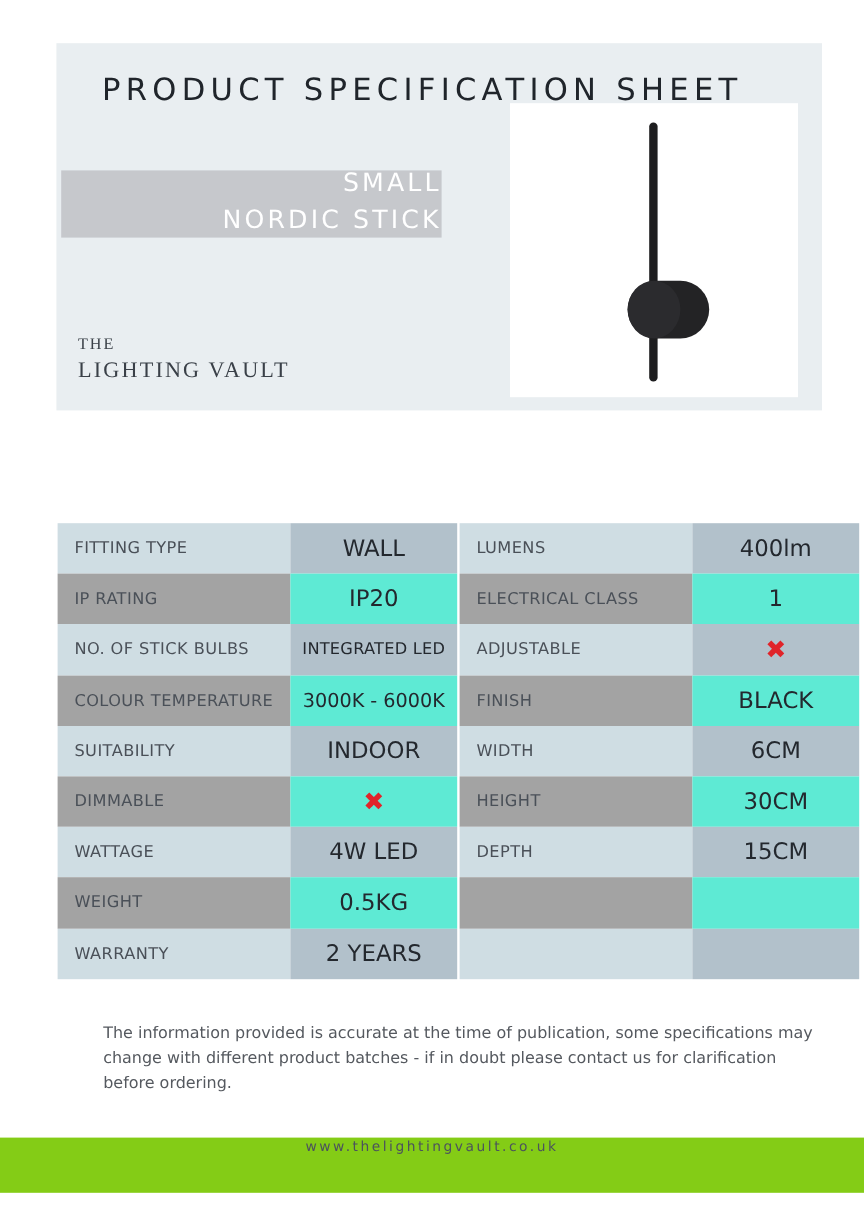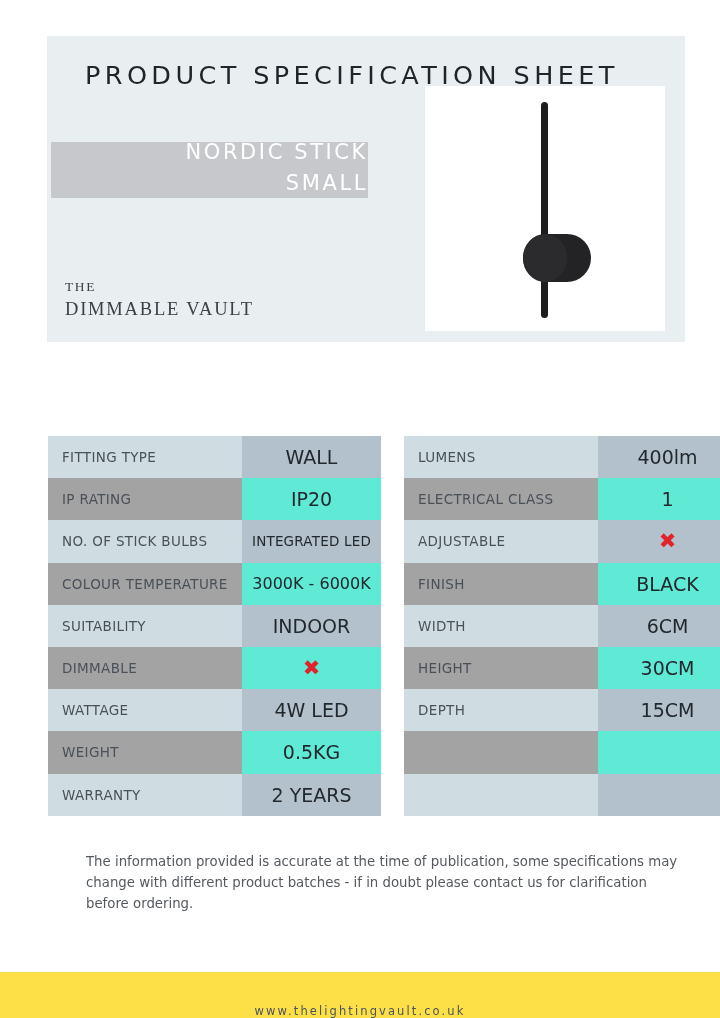"NORDIC STICK" span.name-line { order: before "SMALL" -> after "SMALL" }
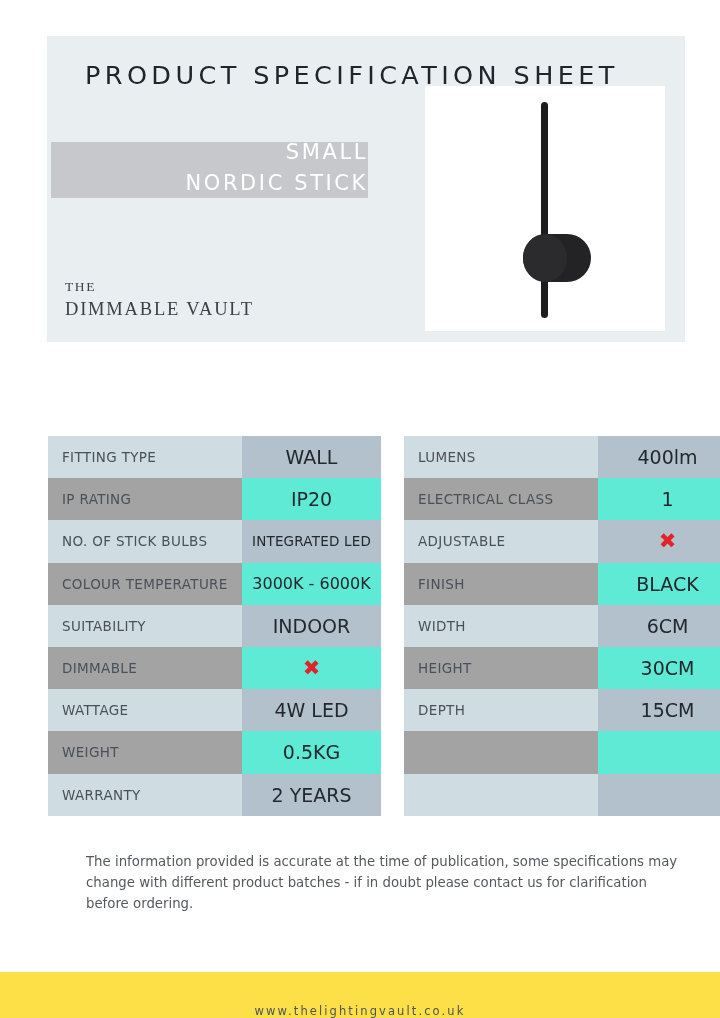"DIMMABLE VAULT" span.brand-main { text: DIMMABLE -> LIGHTING }
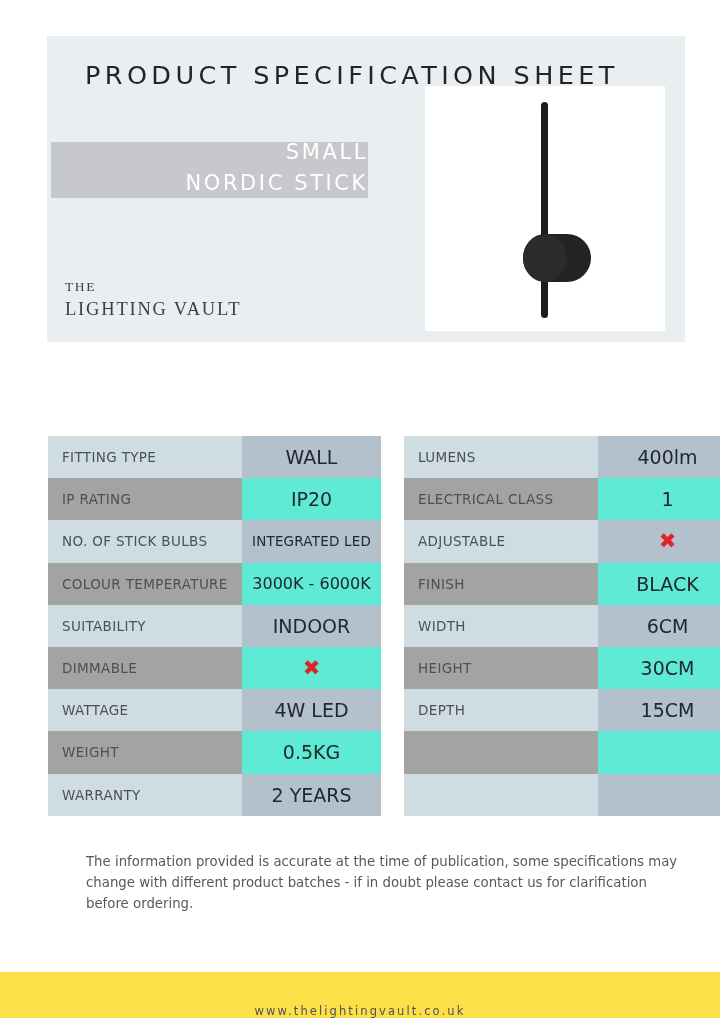"FITTING TYPE" .spec-cols { gap: 23px -> 2px }
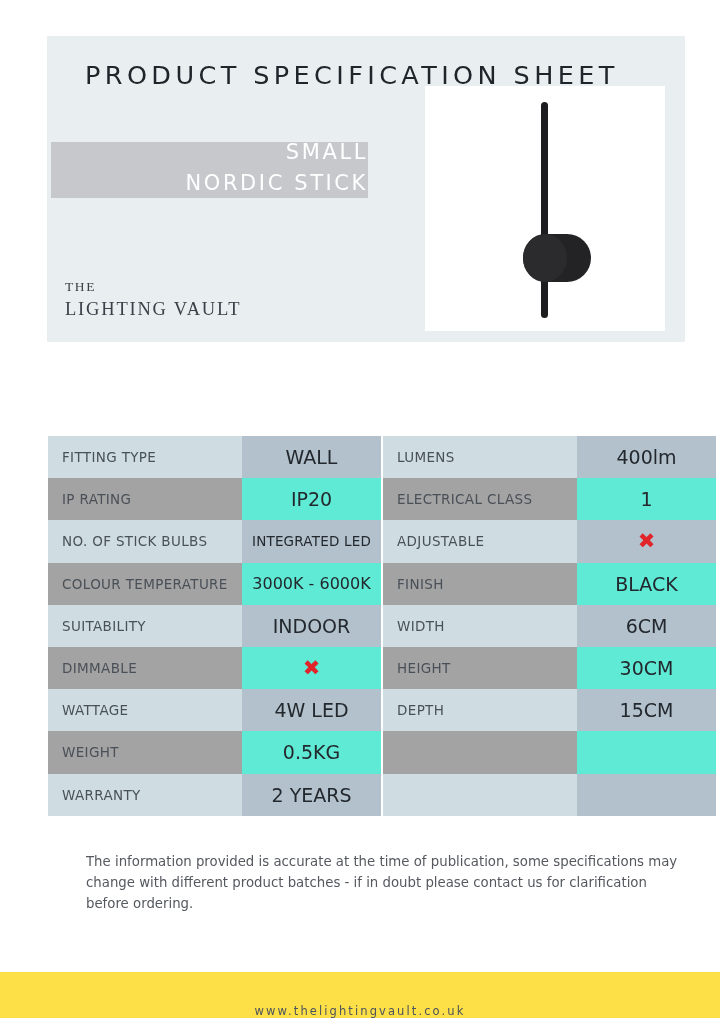"www.thelightingvault.co.uk" .footer-bar { align-items: flex-end -> flex-start; background: #fde047 -> #84cc16; top: 972px -> 948px }
